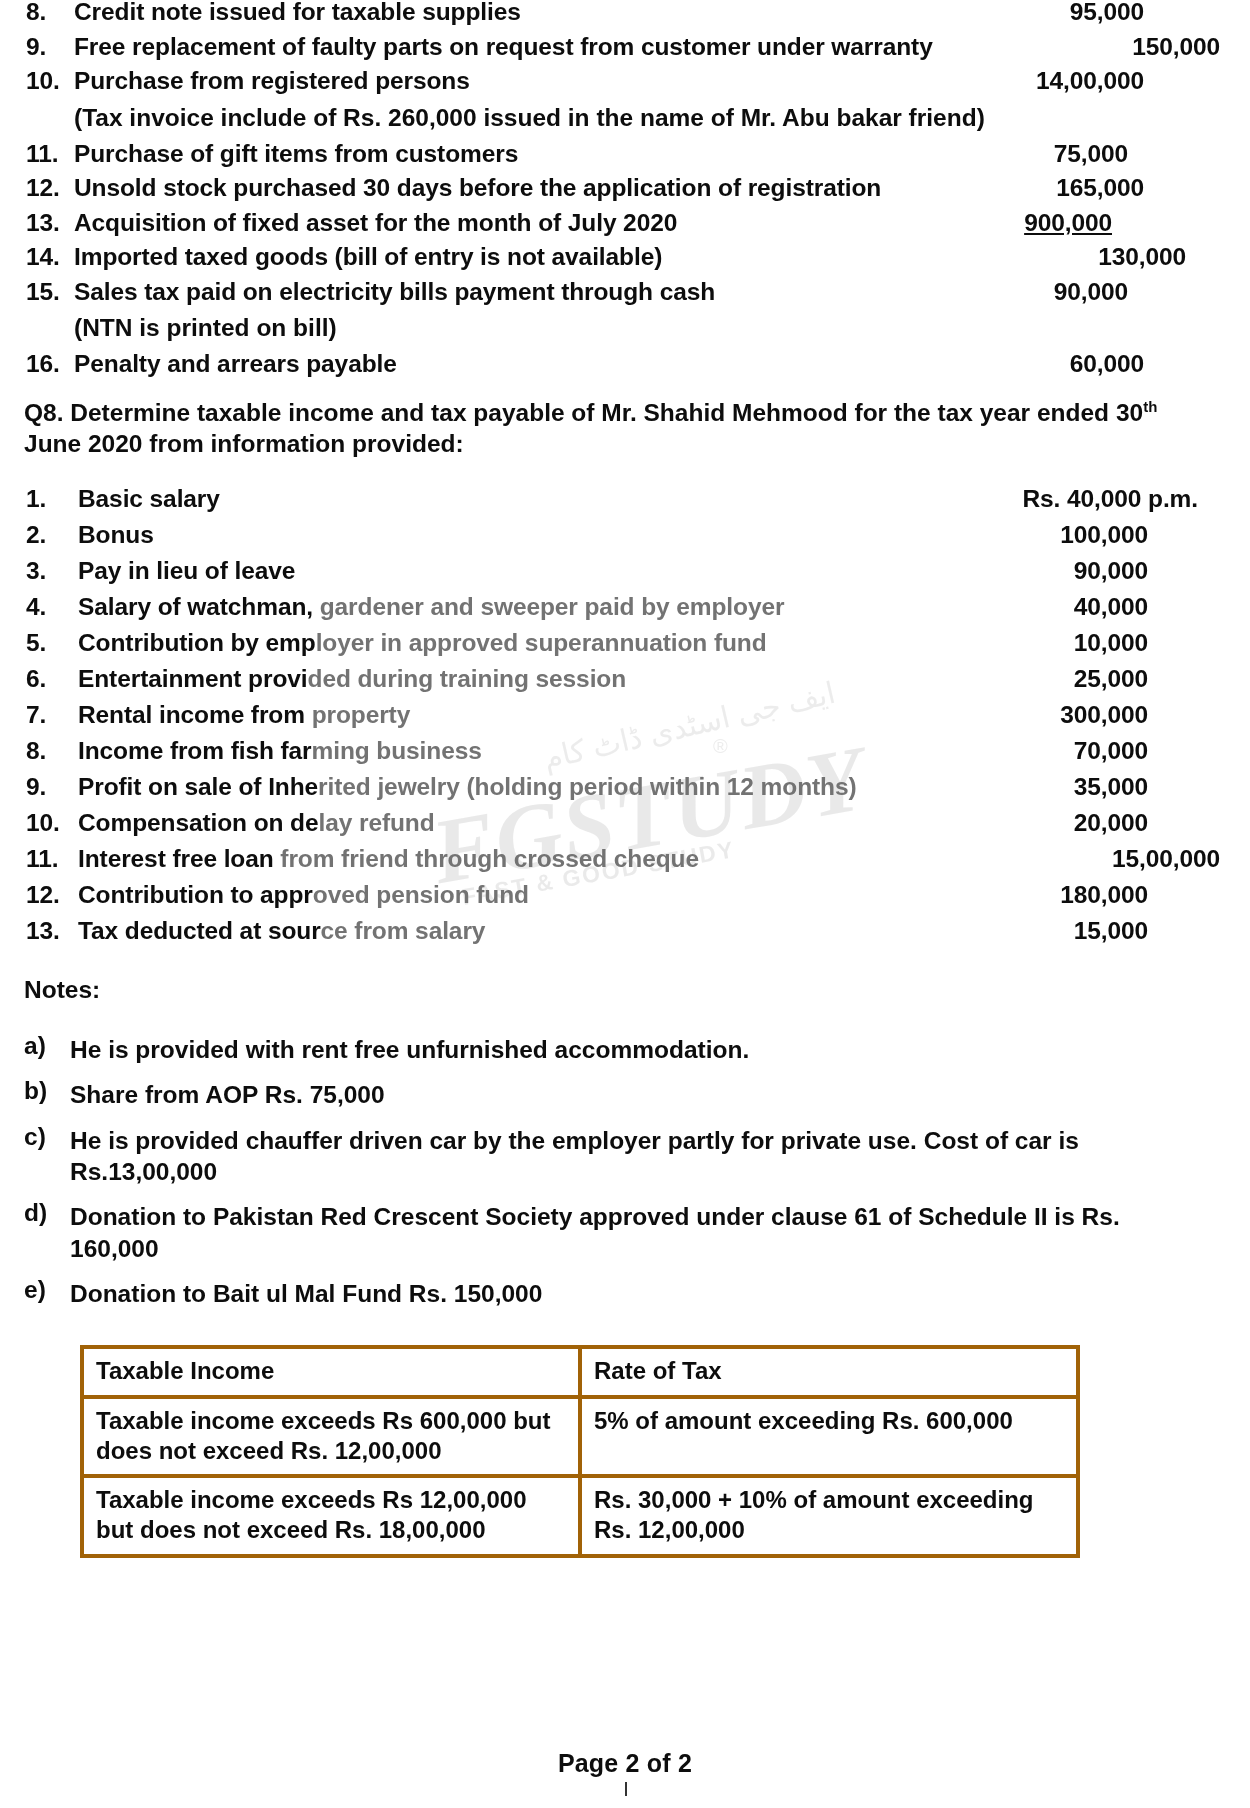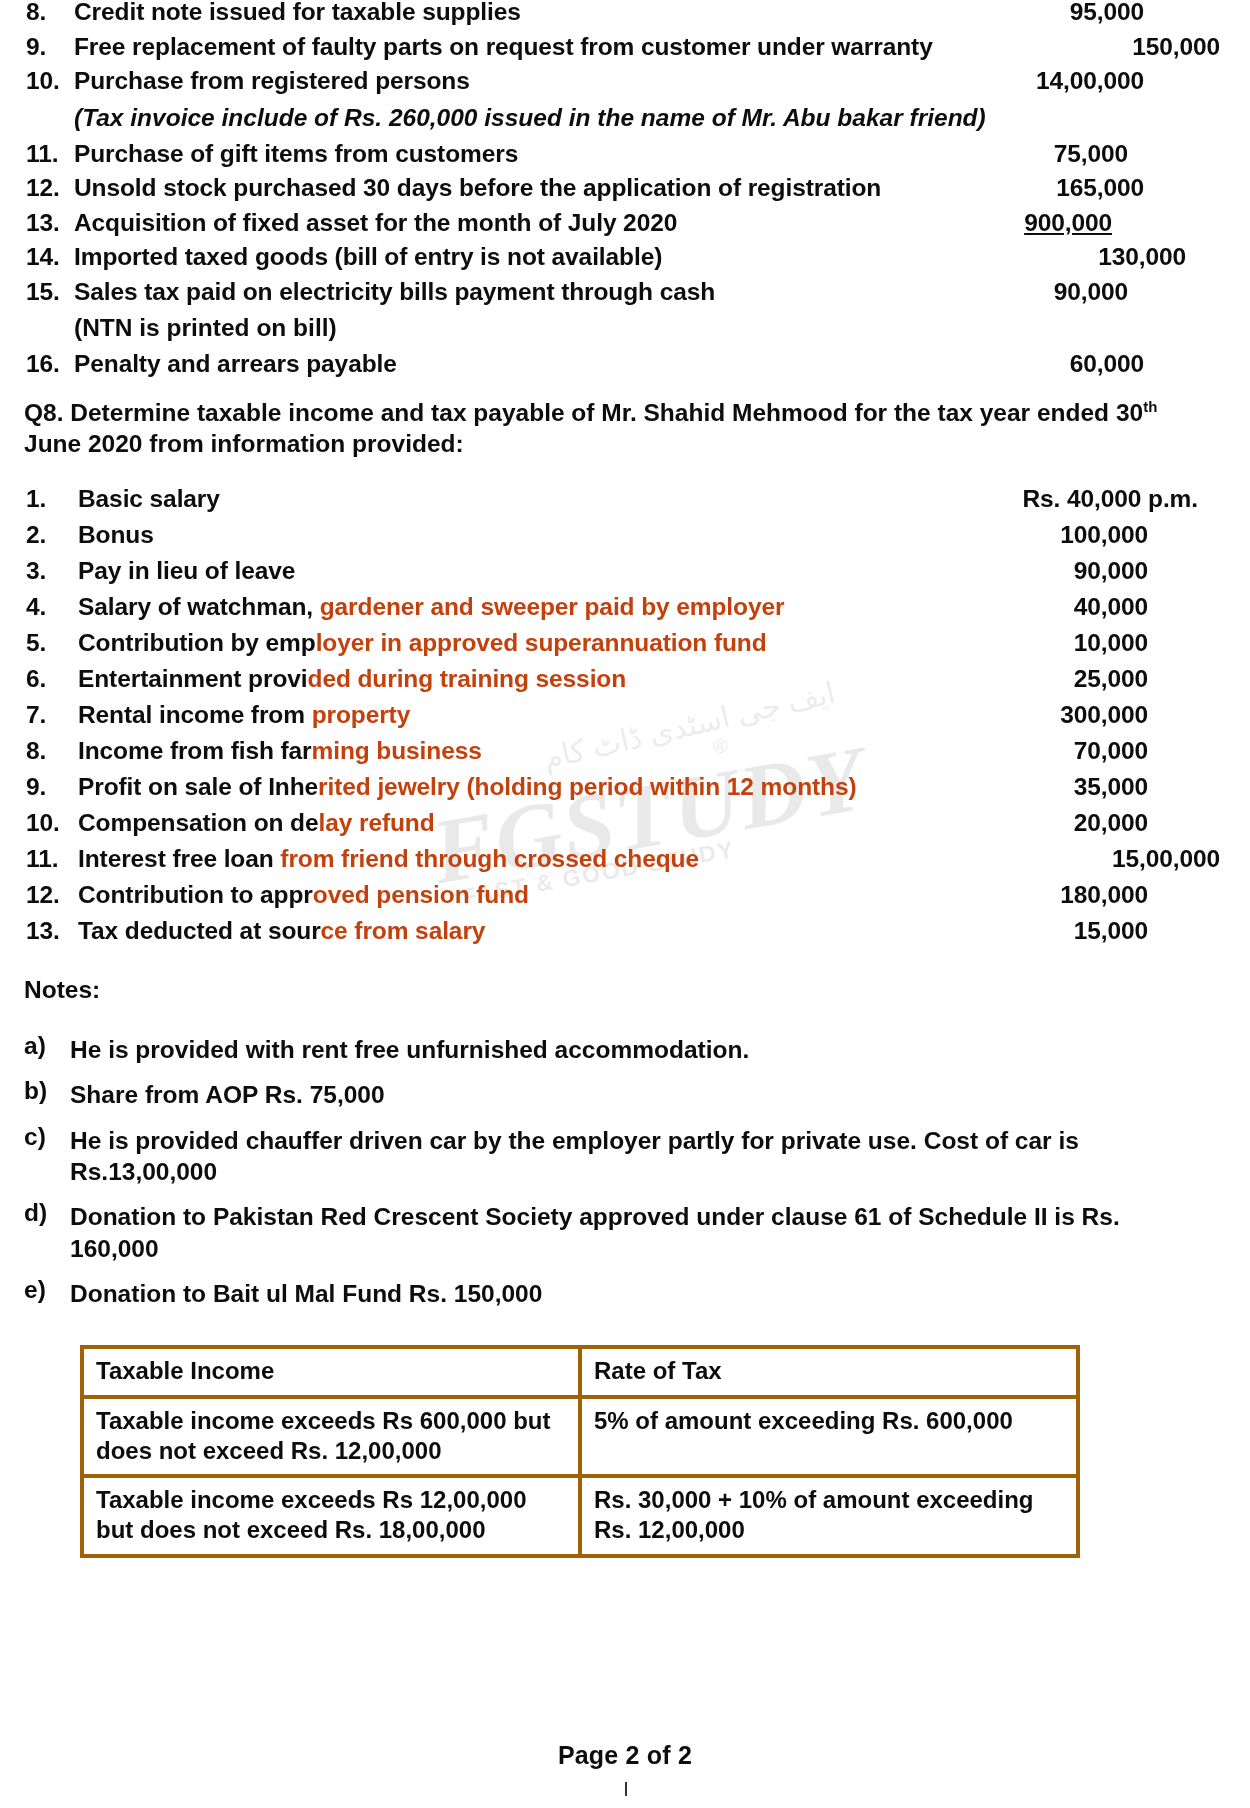"(Tax invoice include of Rs." div.cont { font-style: italic -> none }
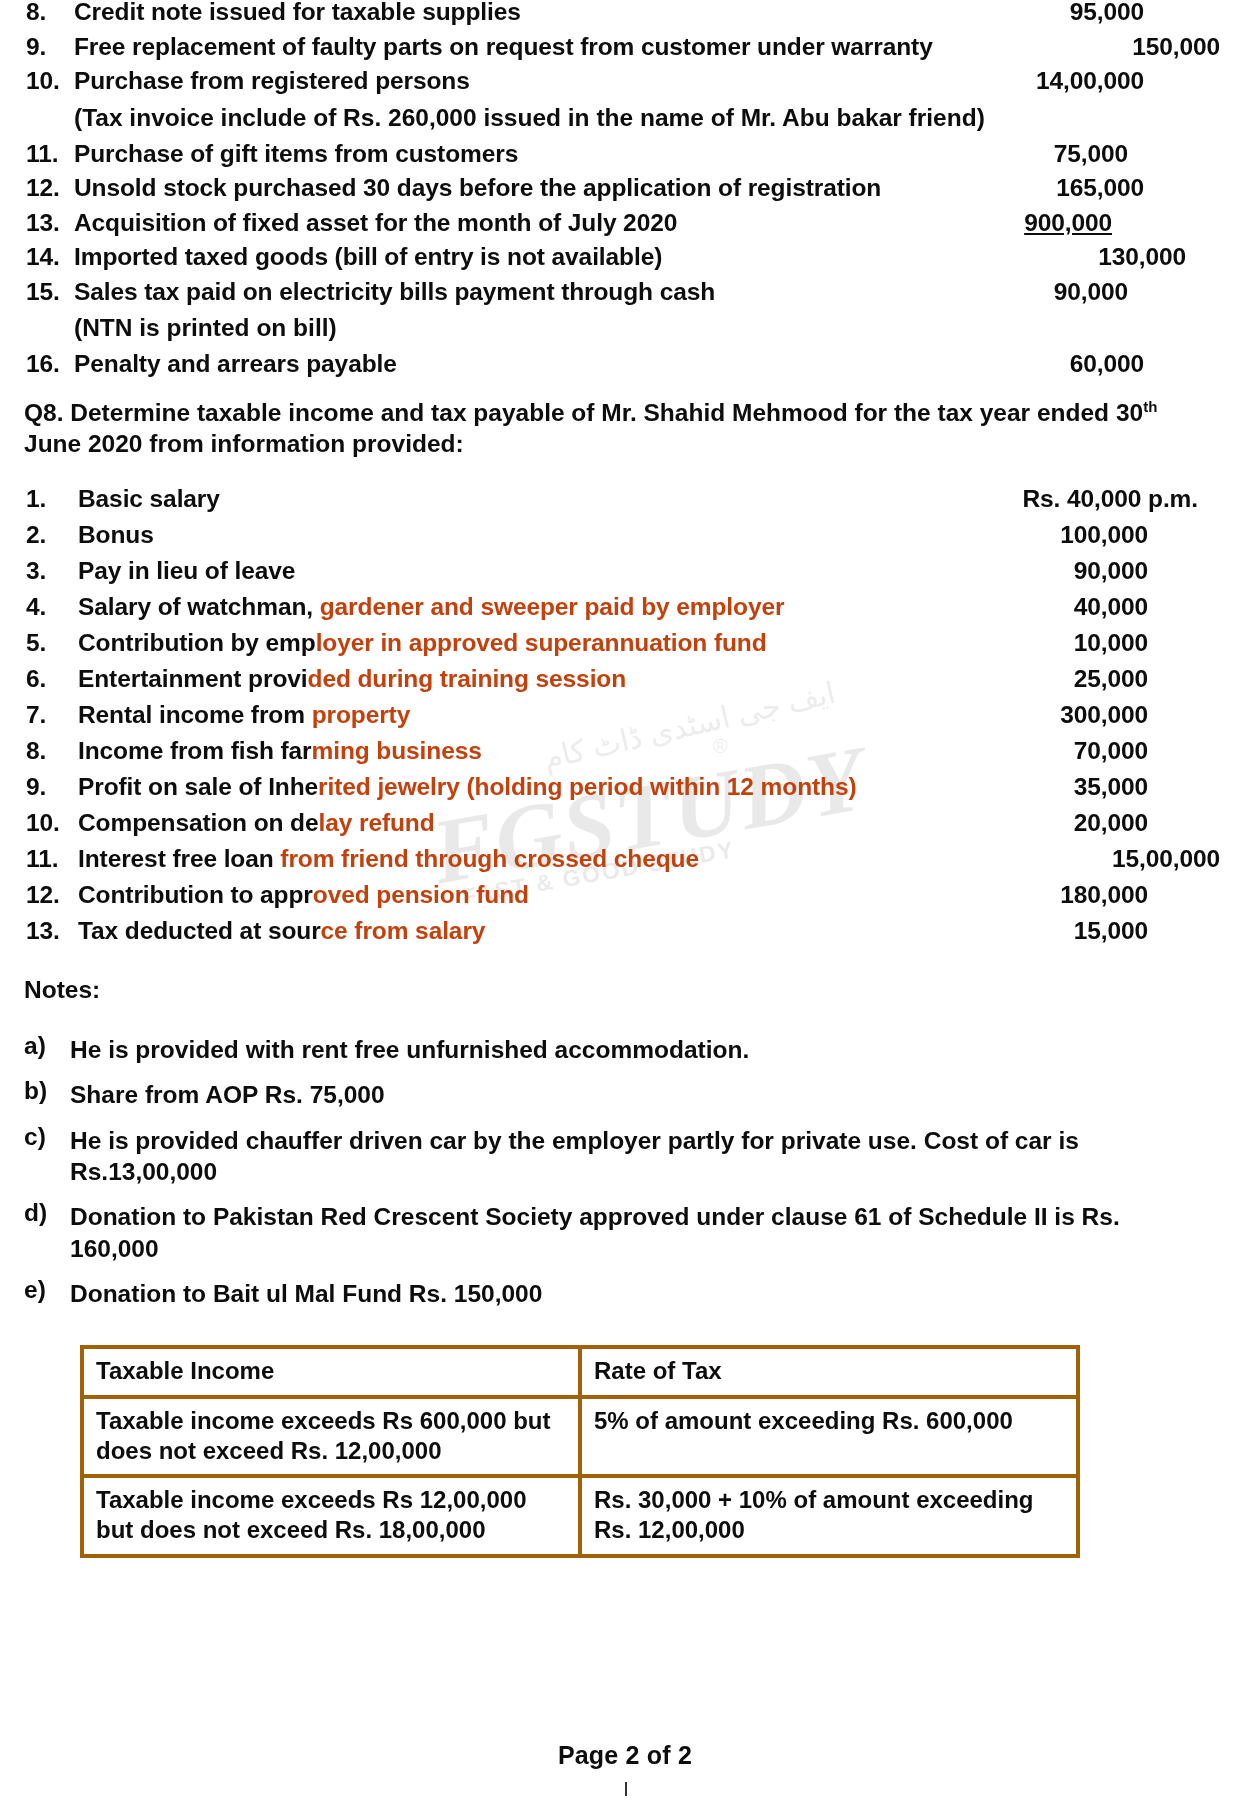"gardener and sweeper paid by" .fade { color: #c2410c -> #737373 }
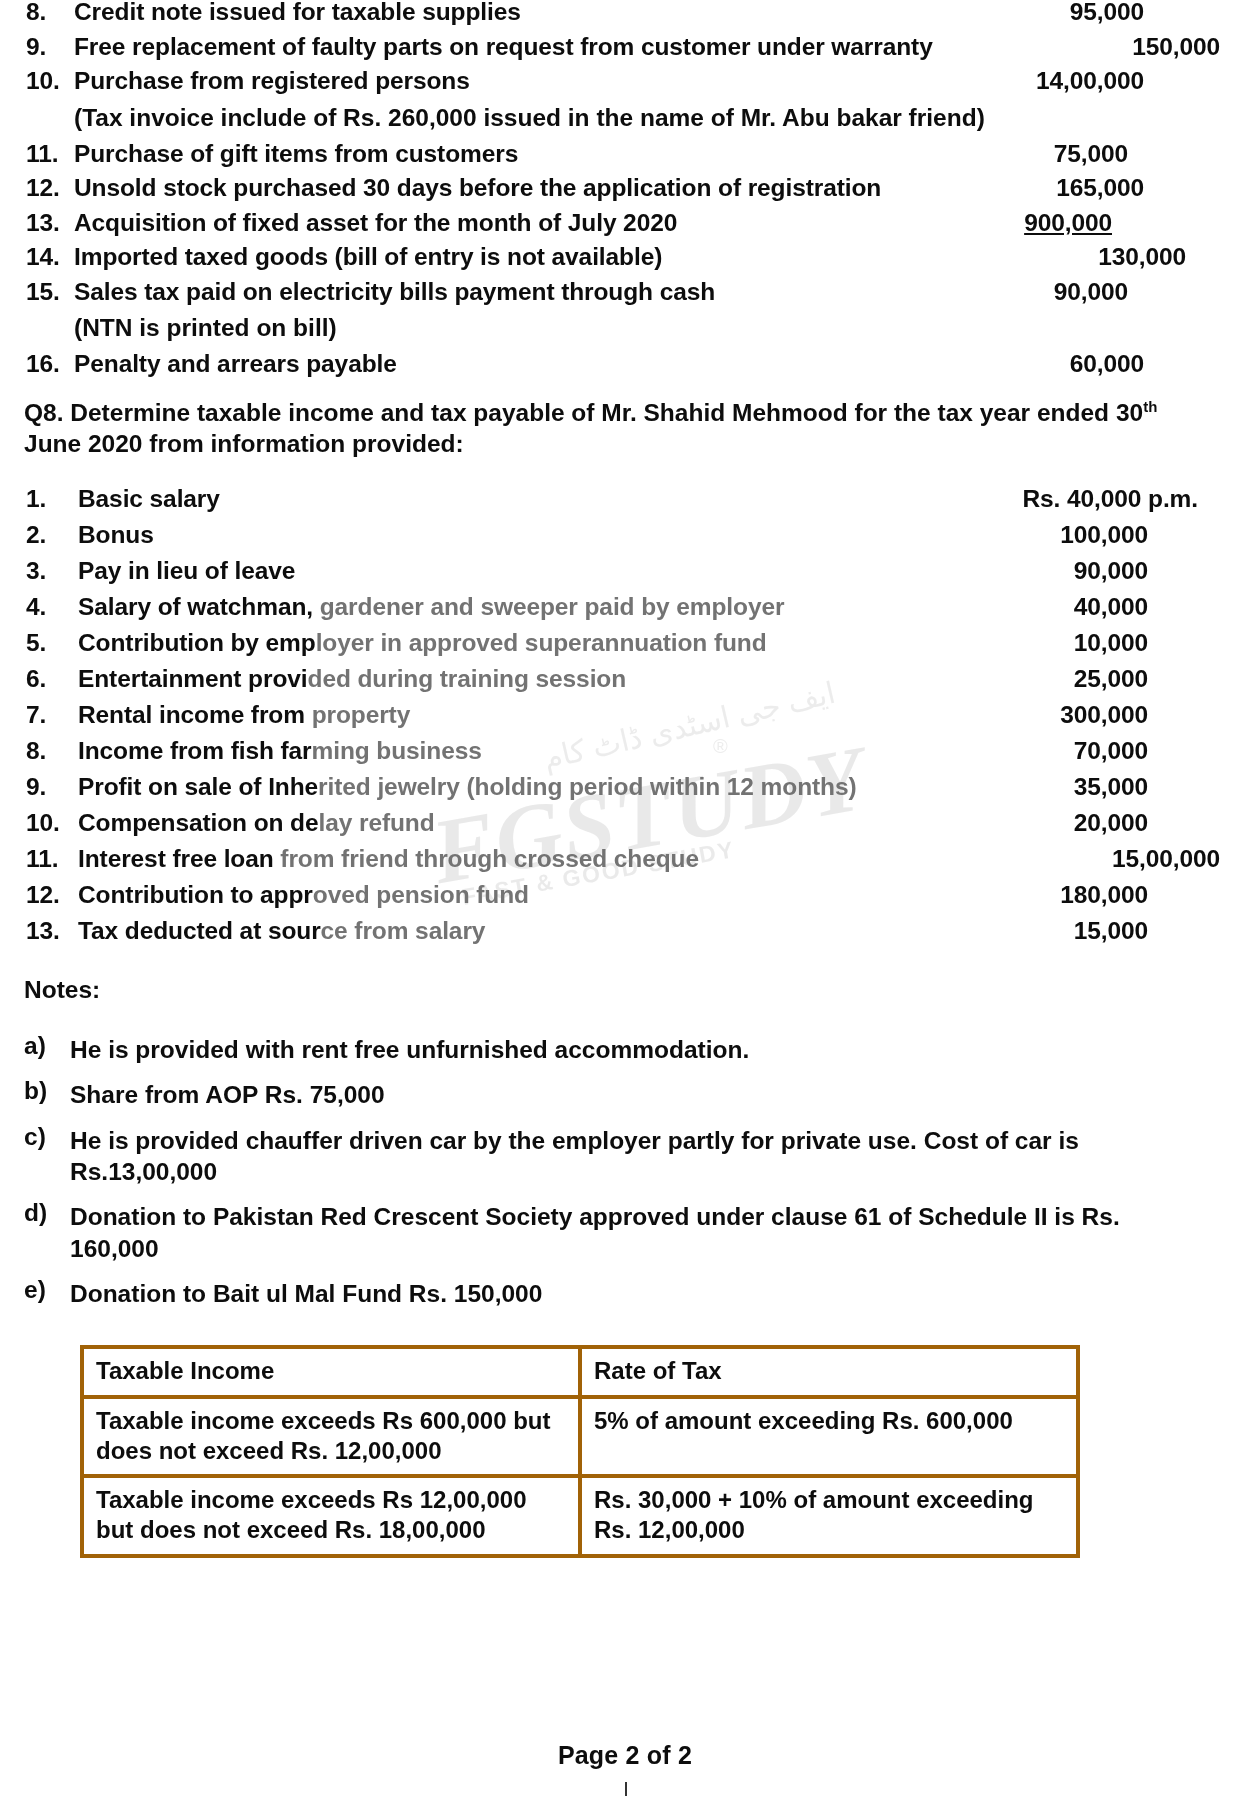"Page 2 of 2" .footer { bottom: 38px -> 30px }
